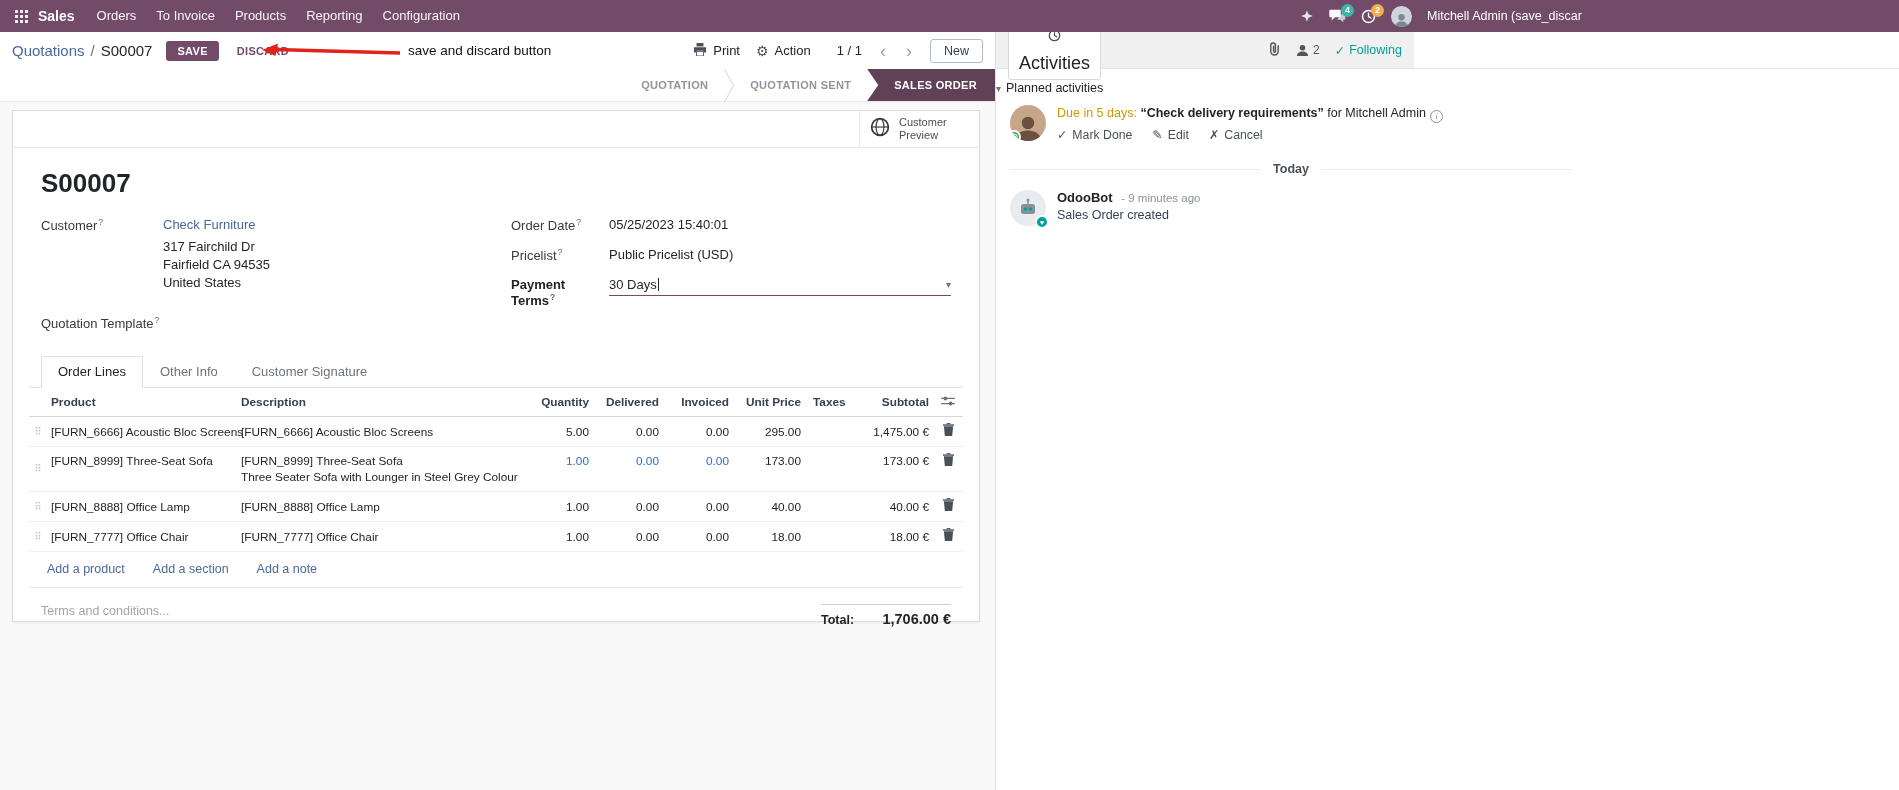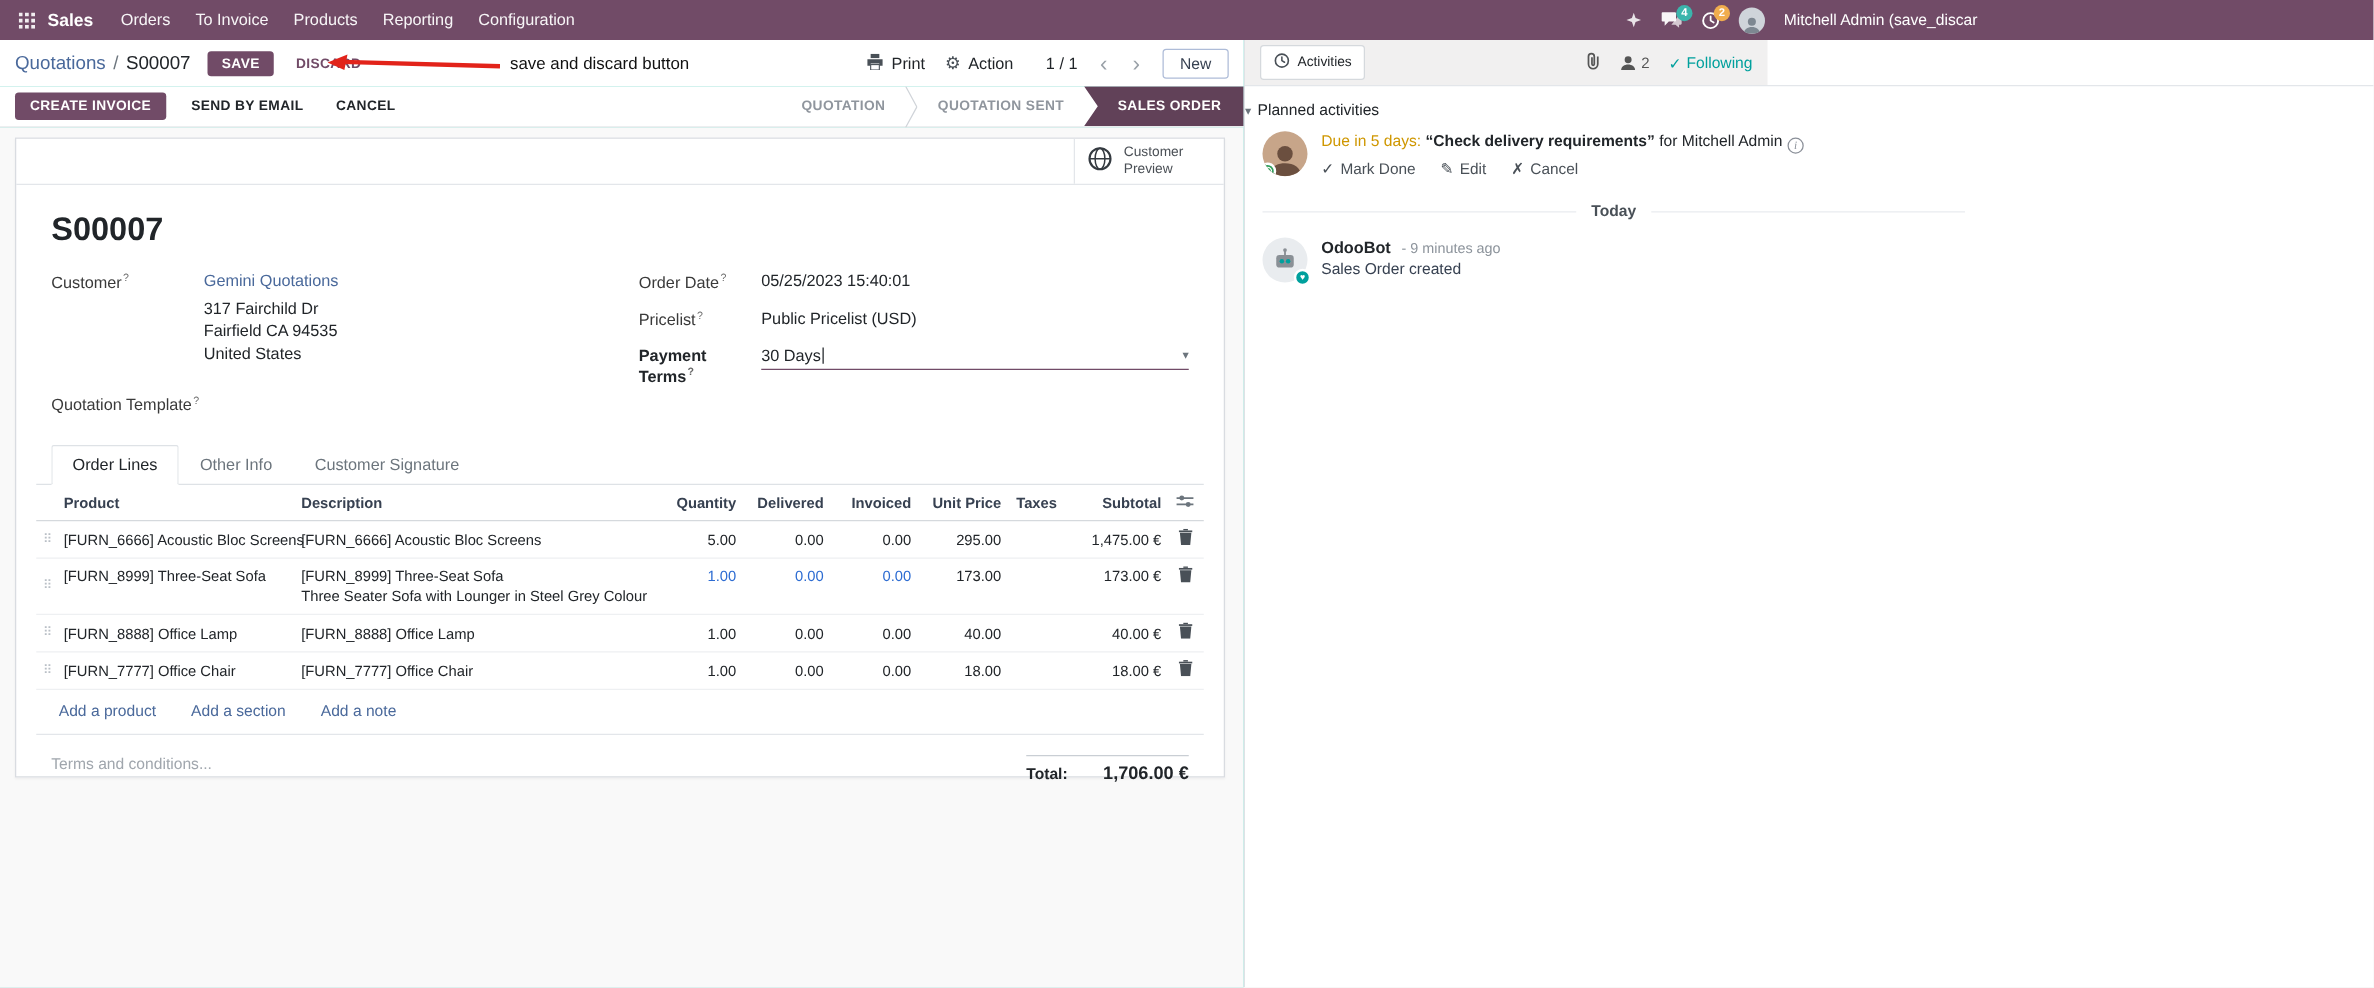"Activities" .btn-activities { flex-direction: none -> column; font-size: 11px -> 18px }
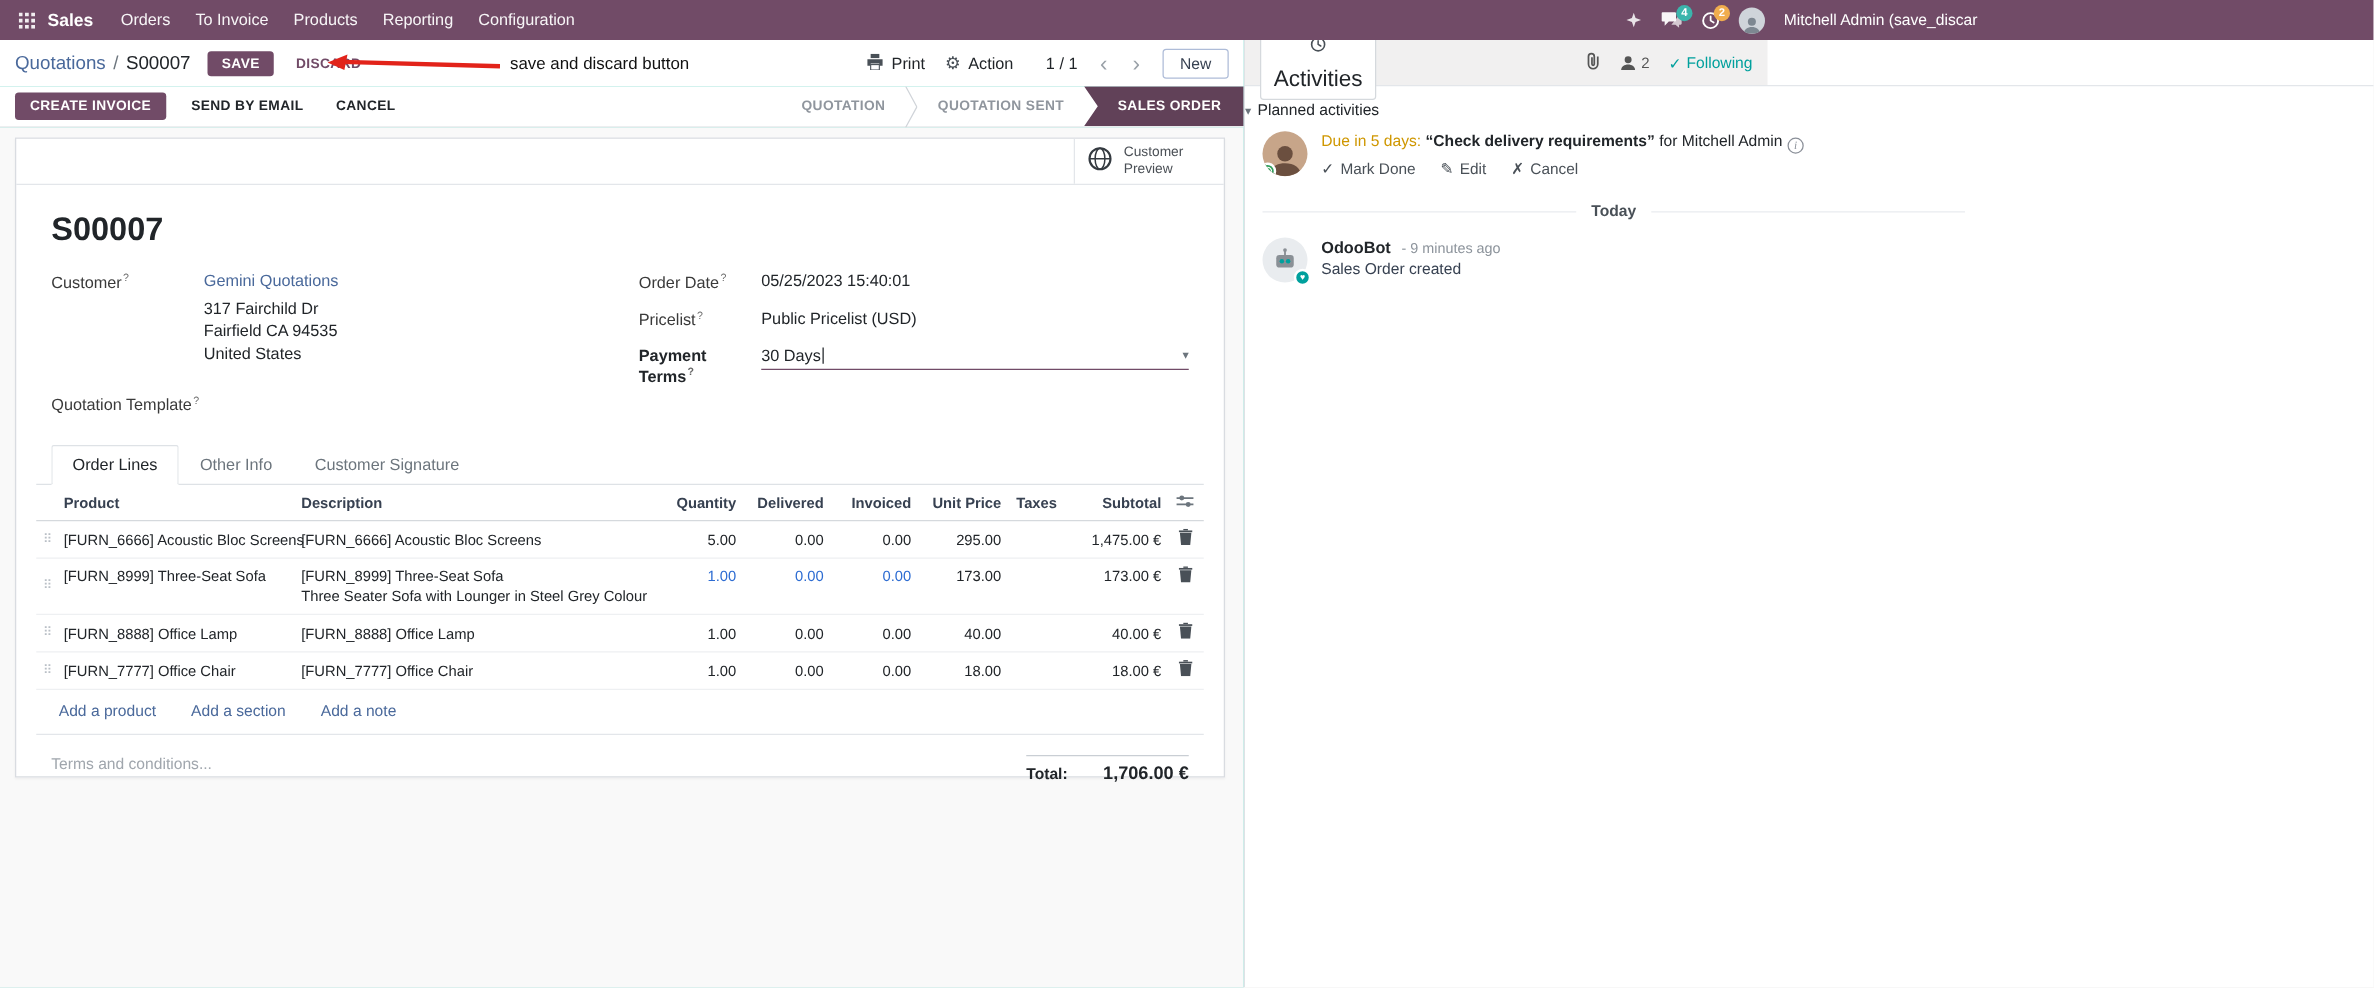"CREATE INVOICE" div.sb-buttons { html: <div> <button>CREATE INVOICE</button> <button>SEND BY EMAIL</button> <button>CANCEL</button> </div> -> none }
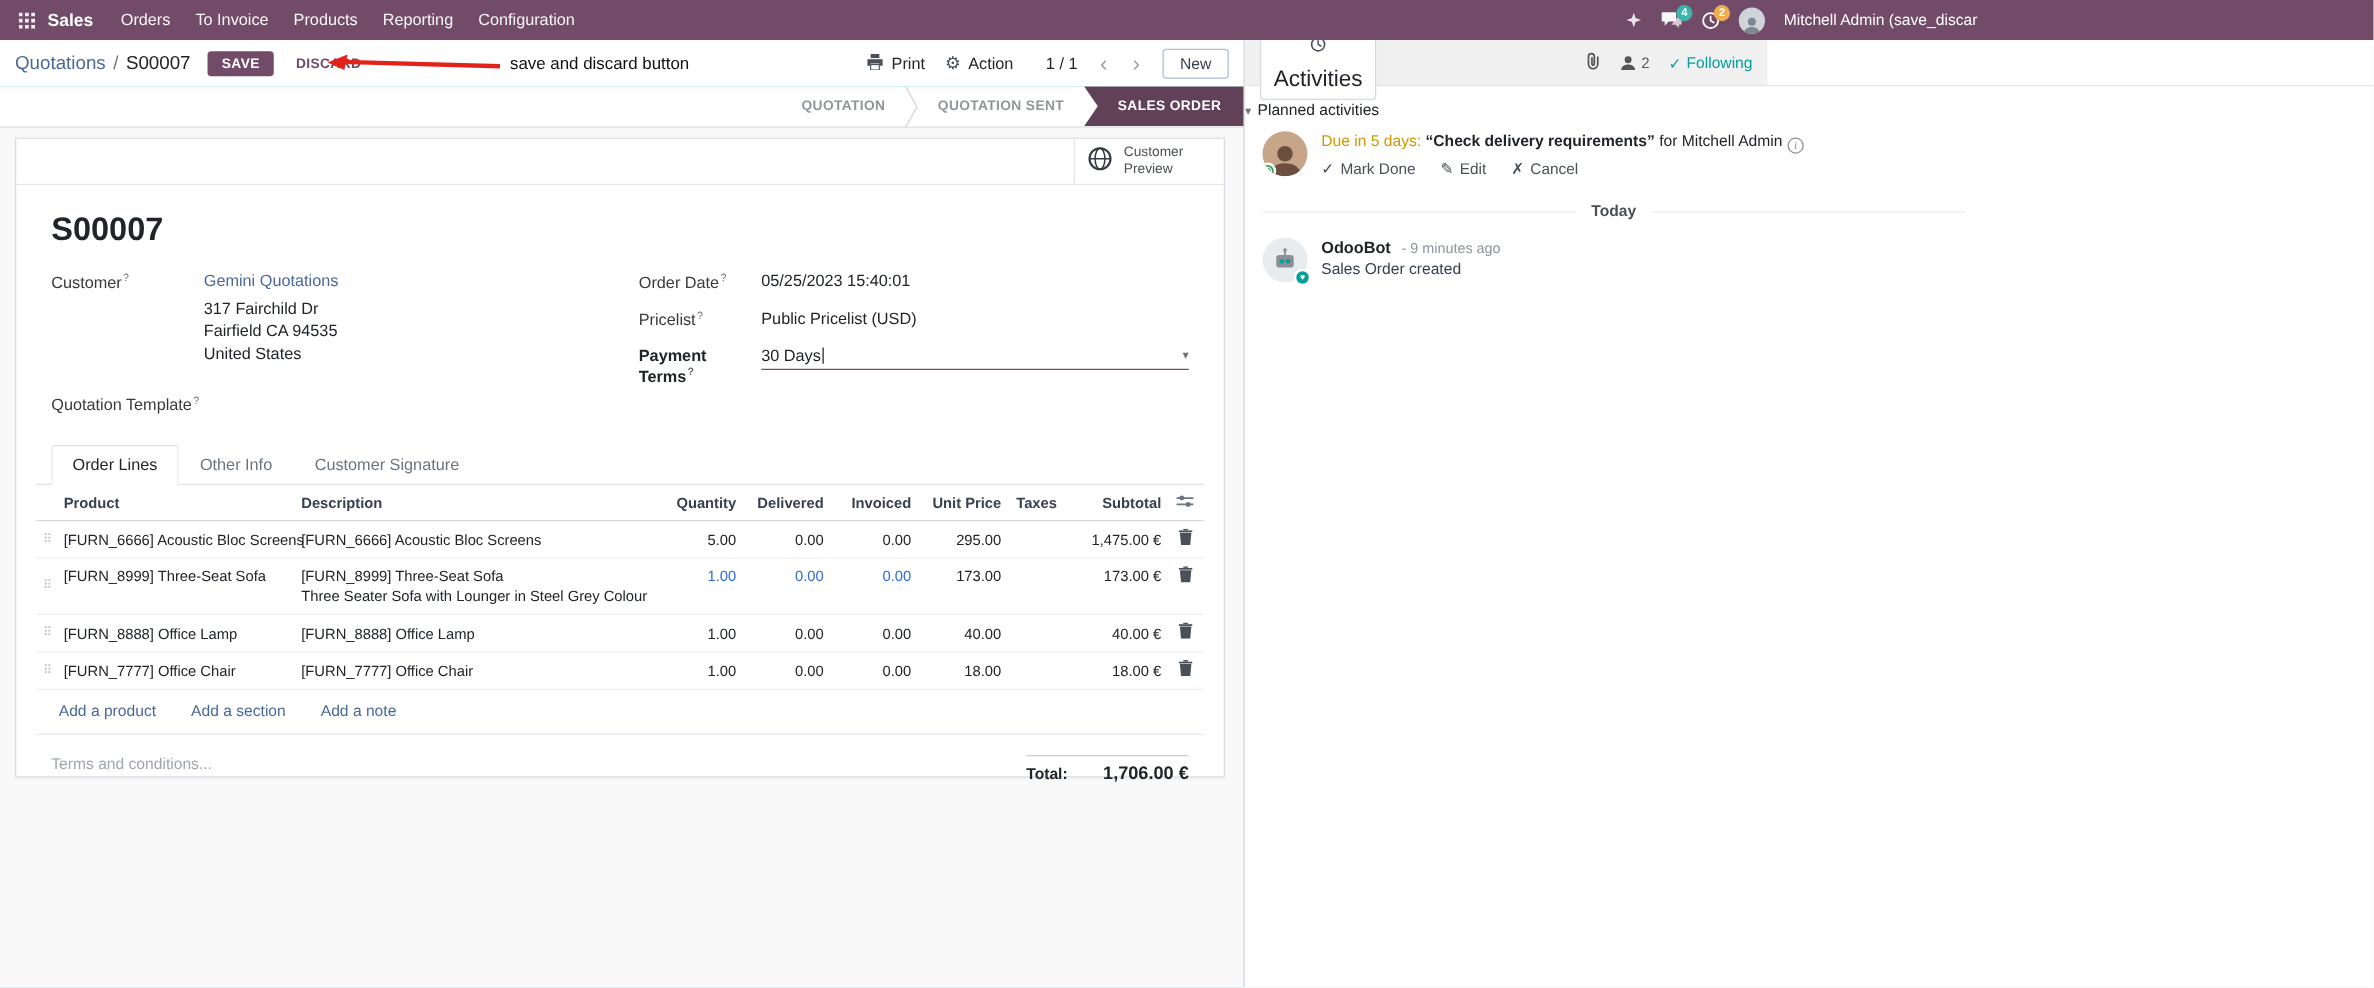"Gemini Quotations" div.link { text: Gemini Quotations -> Check Furniture }
